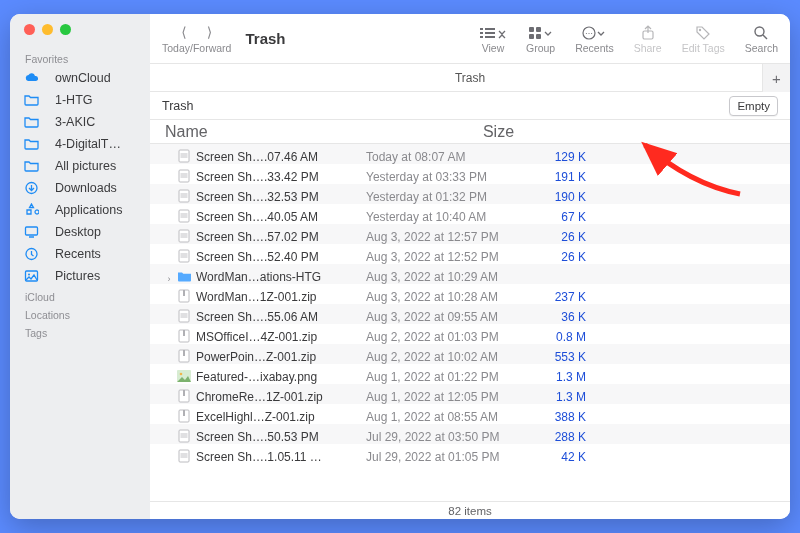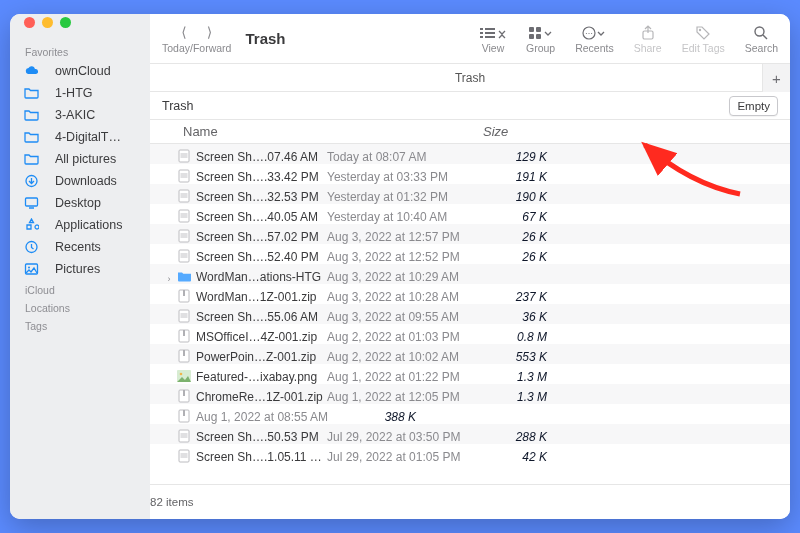"Favorites" .sidebar { padding-top: 3px -> 10px }
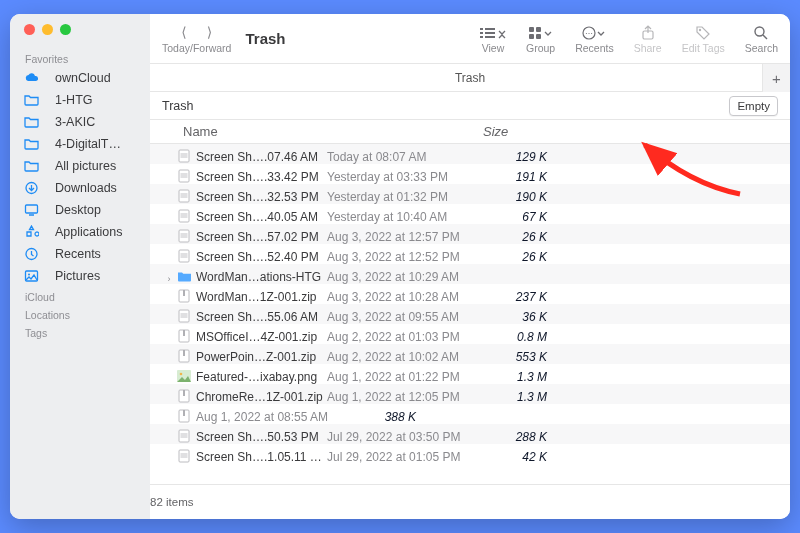"Name" .headers { font-size: 13px -> 16px; padding-left: 33px -> 15px }
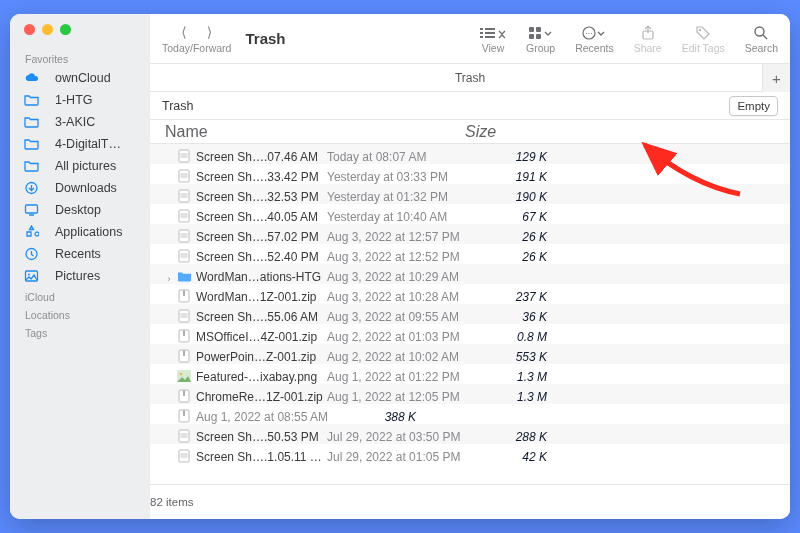"Size" .col-size { font-style: italic -> none; text-align: left -> center }
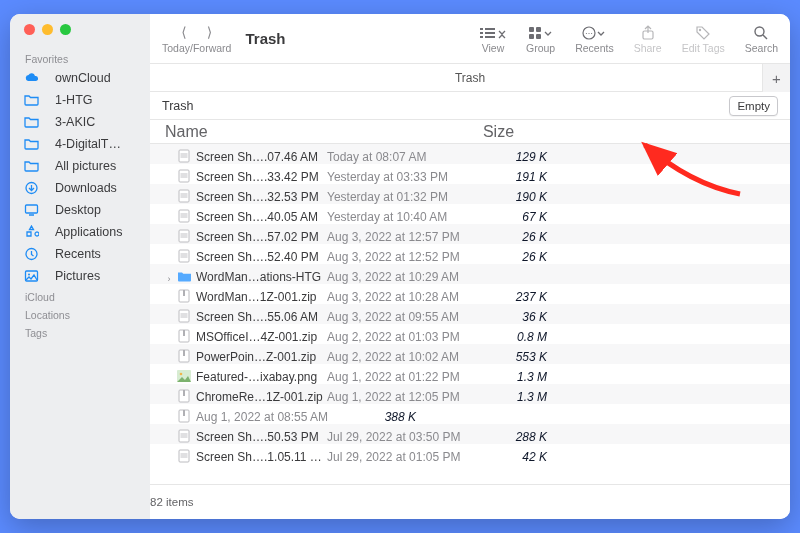"Today at 08:07 AM" .row .date { margin-left: none -> 39px }
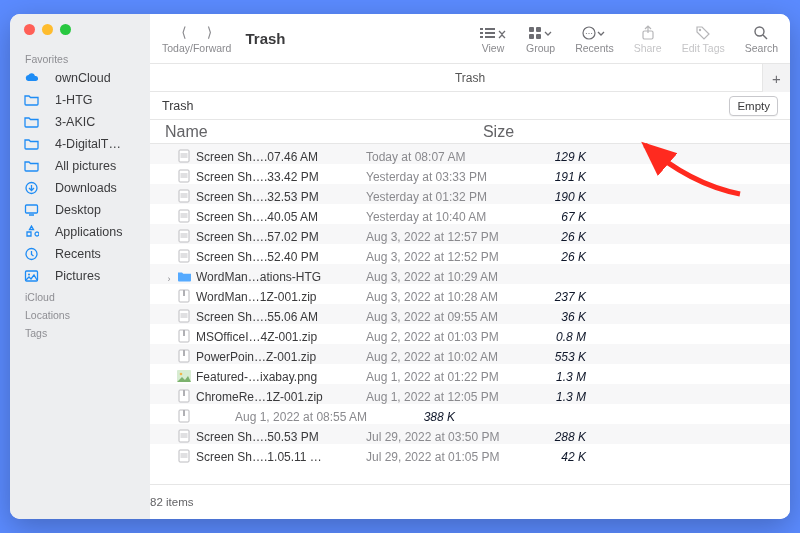"129 K" .row .size { color: #0f172a -> #1d4ed8; font-style: italic -> none }
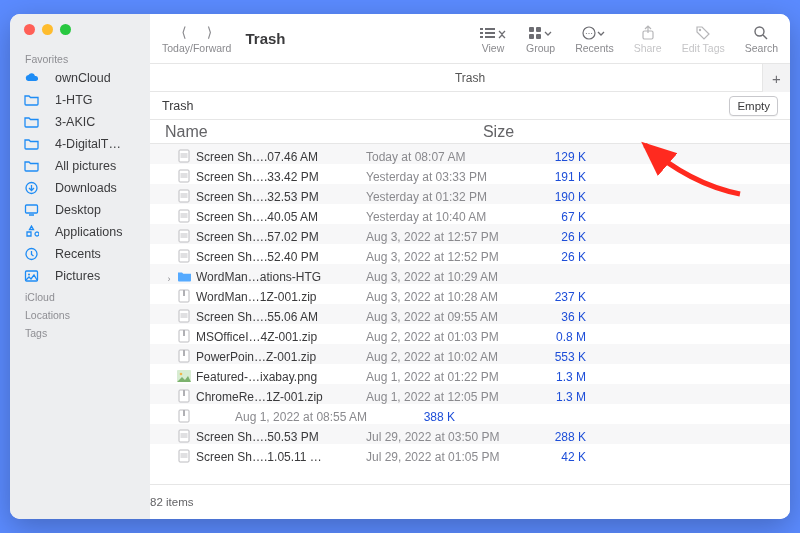"Desktop" div.sb-item { order: before "Applications" -> after "Applications" }
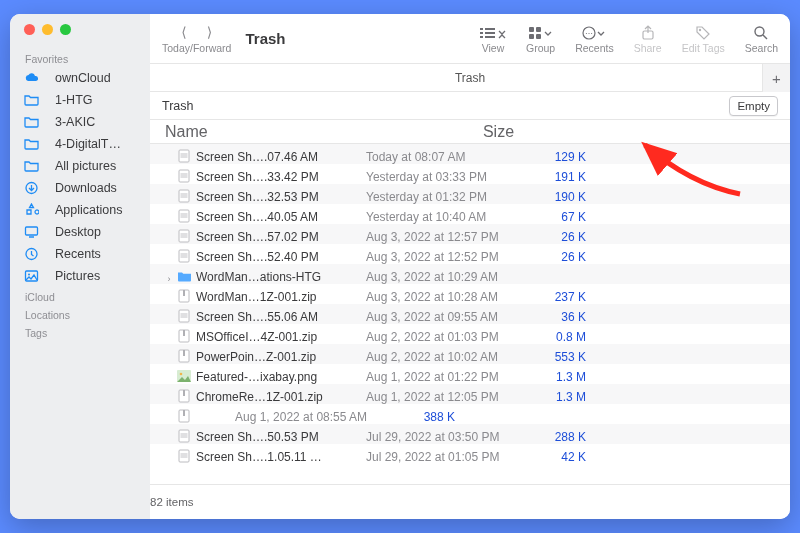"ExcelHighl…Z-001.zip" span.name { html: none -> <span>ExcelHighl…Z-001.zip</span> }
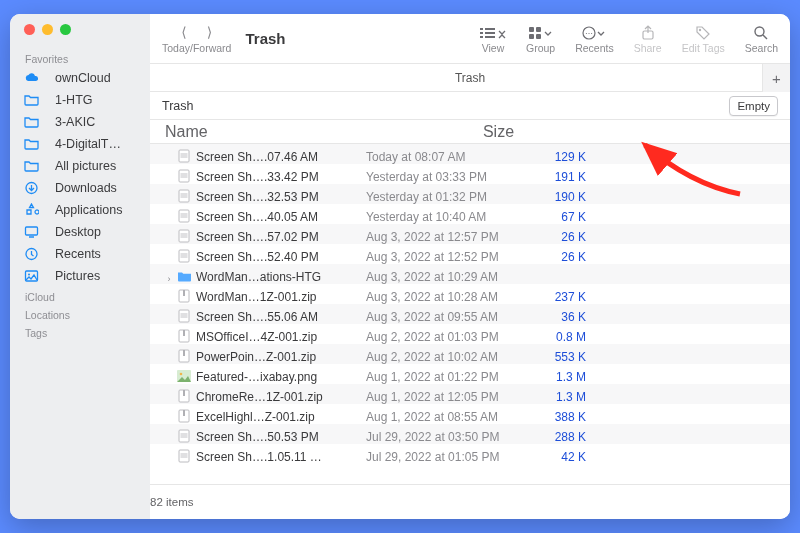"82 items" .footer { height: 35px -> 18px; justify-content: none -> center }
